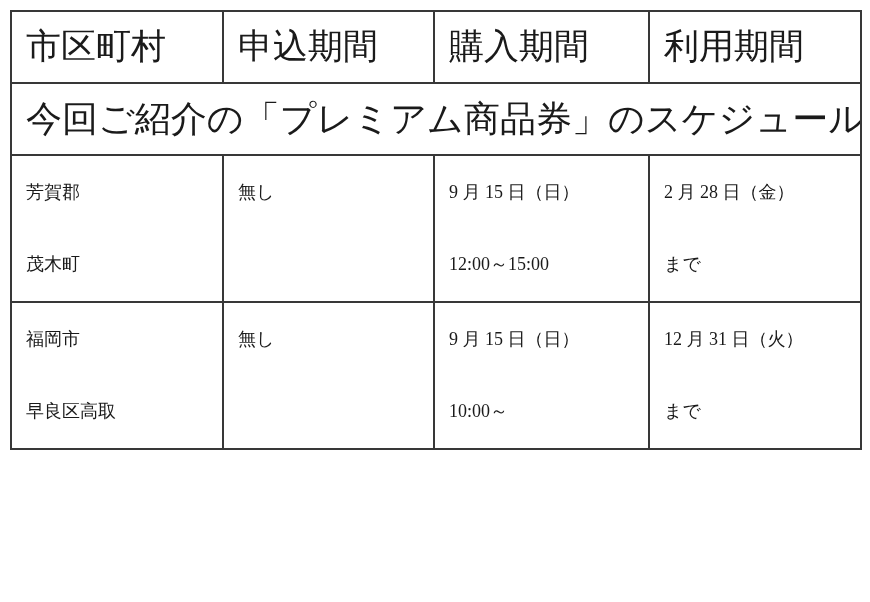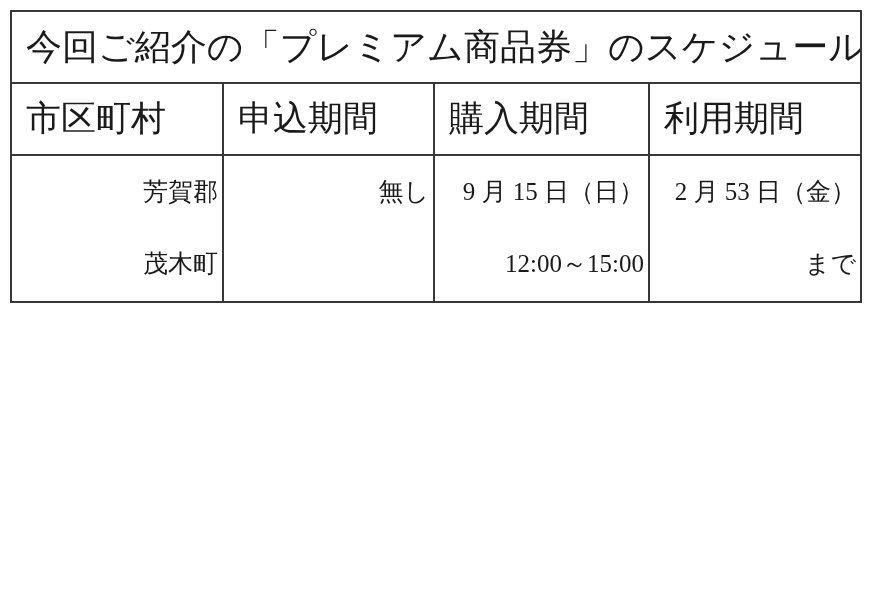"今回ご紹介の「プレミアム商品券」のスケジュール" tr { order: before "市区町村" -> after "市区町村" }
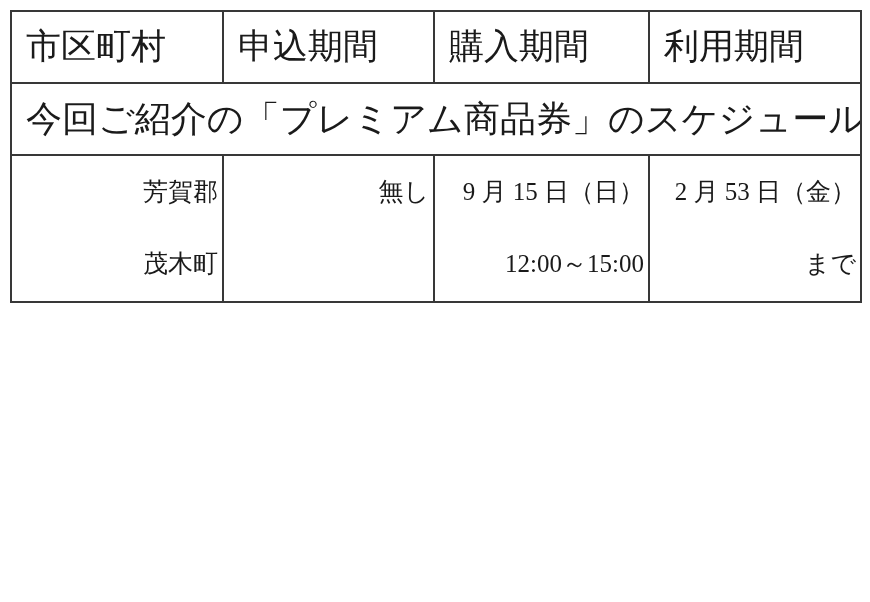"芳賀郡" tr.data-row td { font-size: 25px -> 18px; text-align: right -> none }
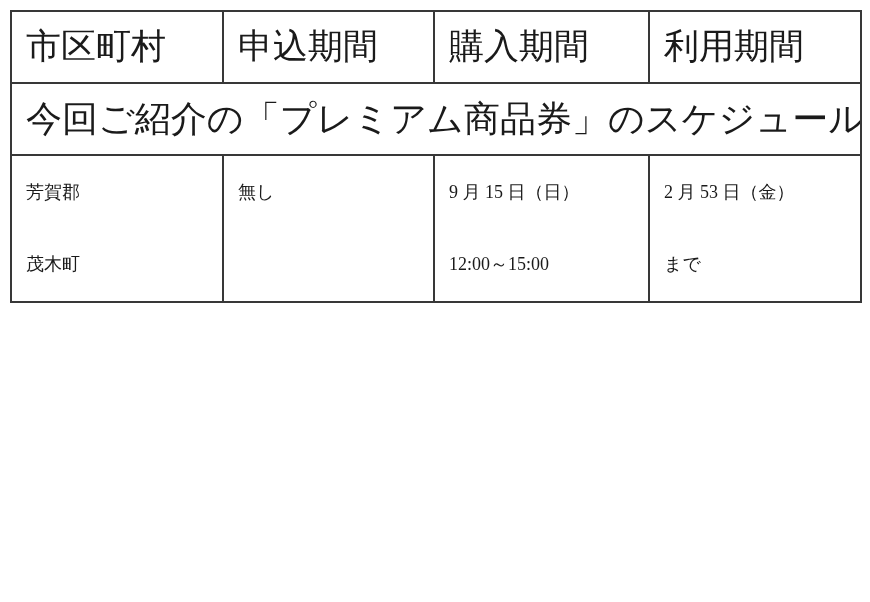"2 月 53 日（金）" div.cell-line { text: 53 -> 28 }
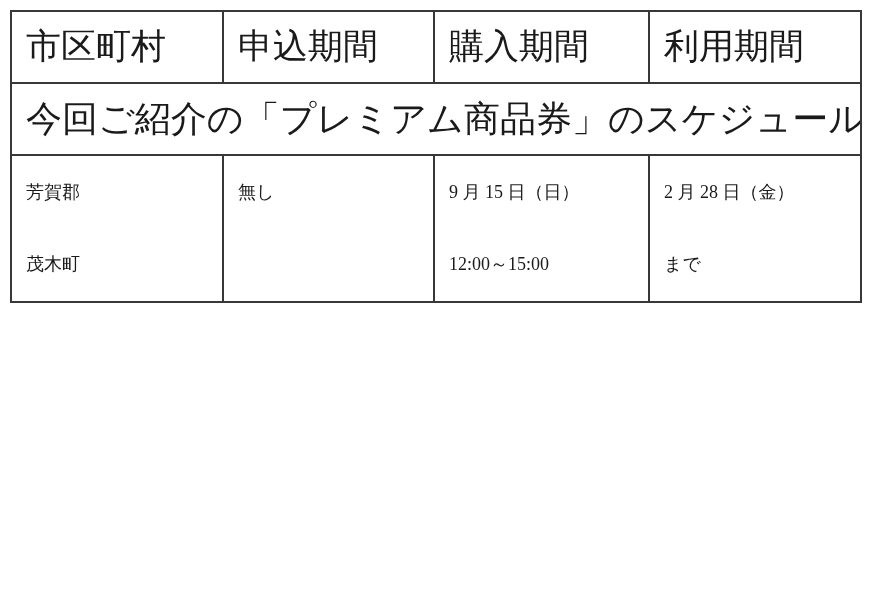"福岡市" tr.data-row { html: none -> <tr> <td> <div>福岡市</div> <div>早良区高取</div> </td> <td> <div>無し</div> <div></div> </td> <td> <div>9 月 15 日（日）</div> <div>10:00～</div> </td> <td> <div>12 月 31 日（火）</div> <div>まで</div> </td> </tr> }
